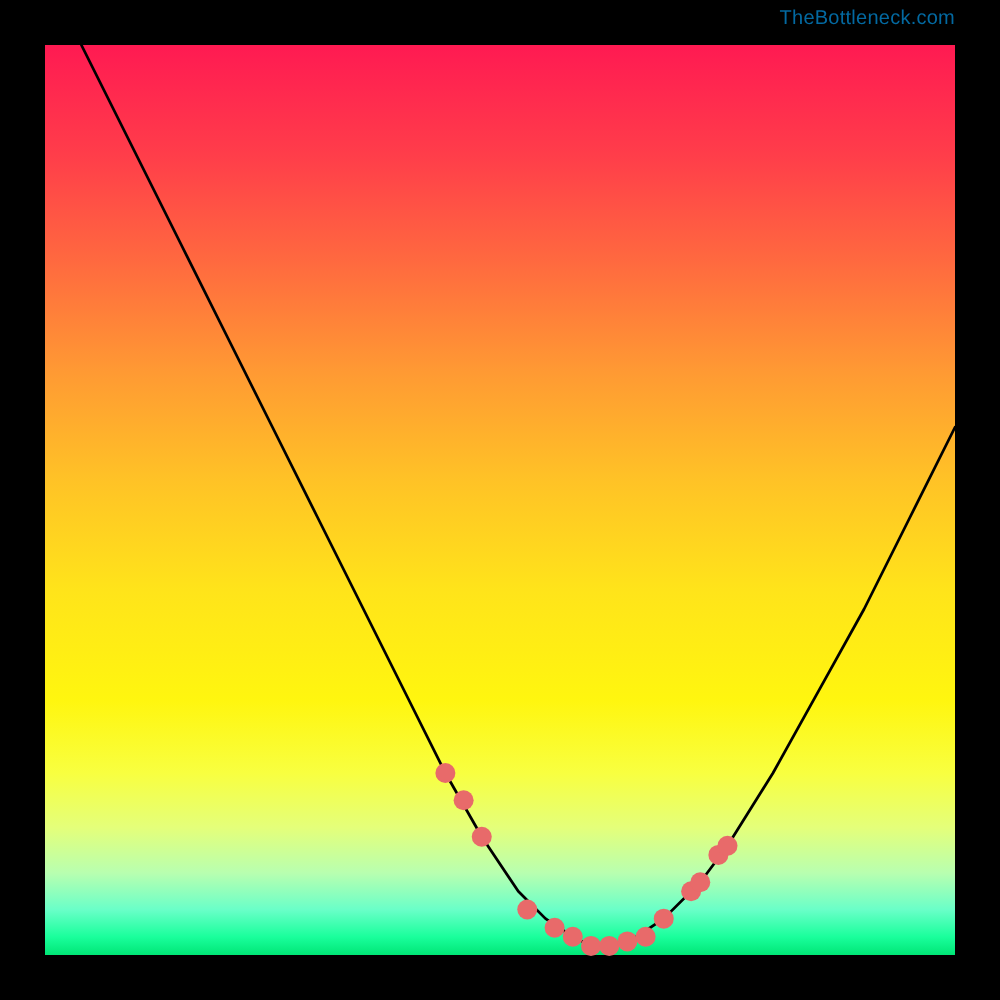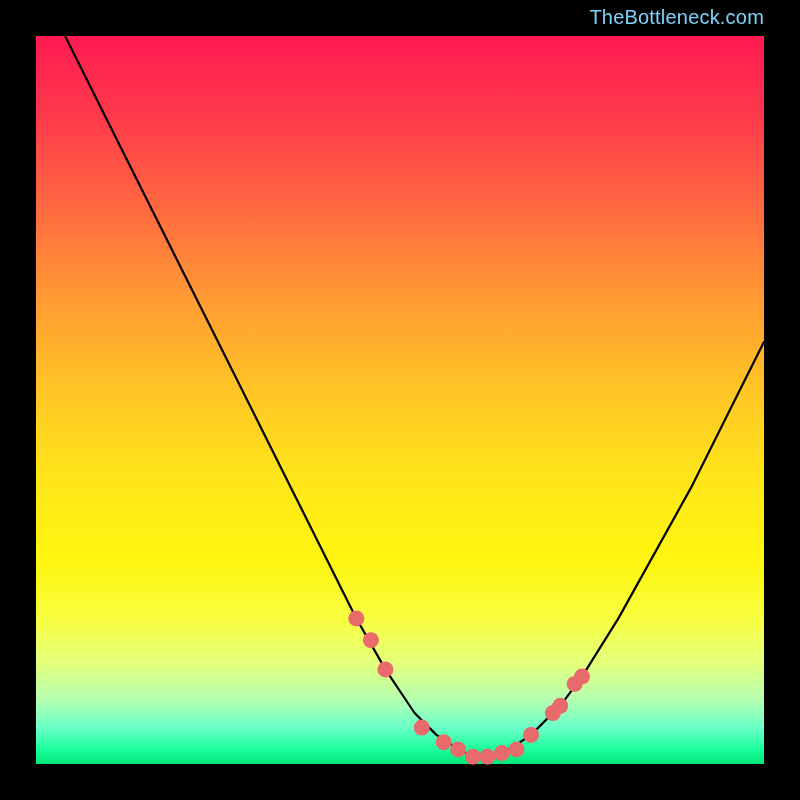"TheBottleneck.com" .watermark { color: #7dd3fc -> #0369a1; font-size: 20px -> 16px }
